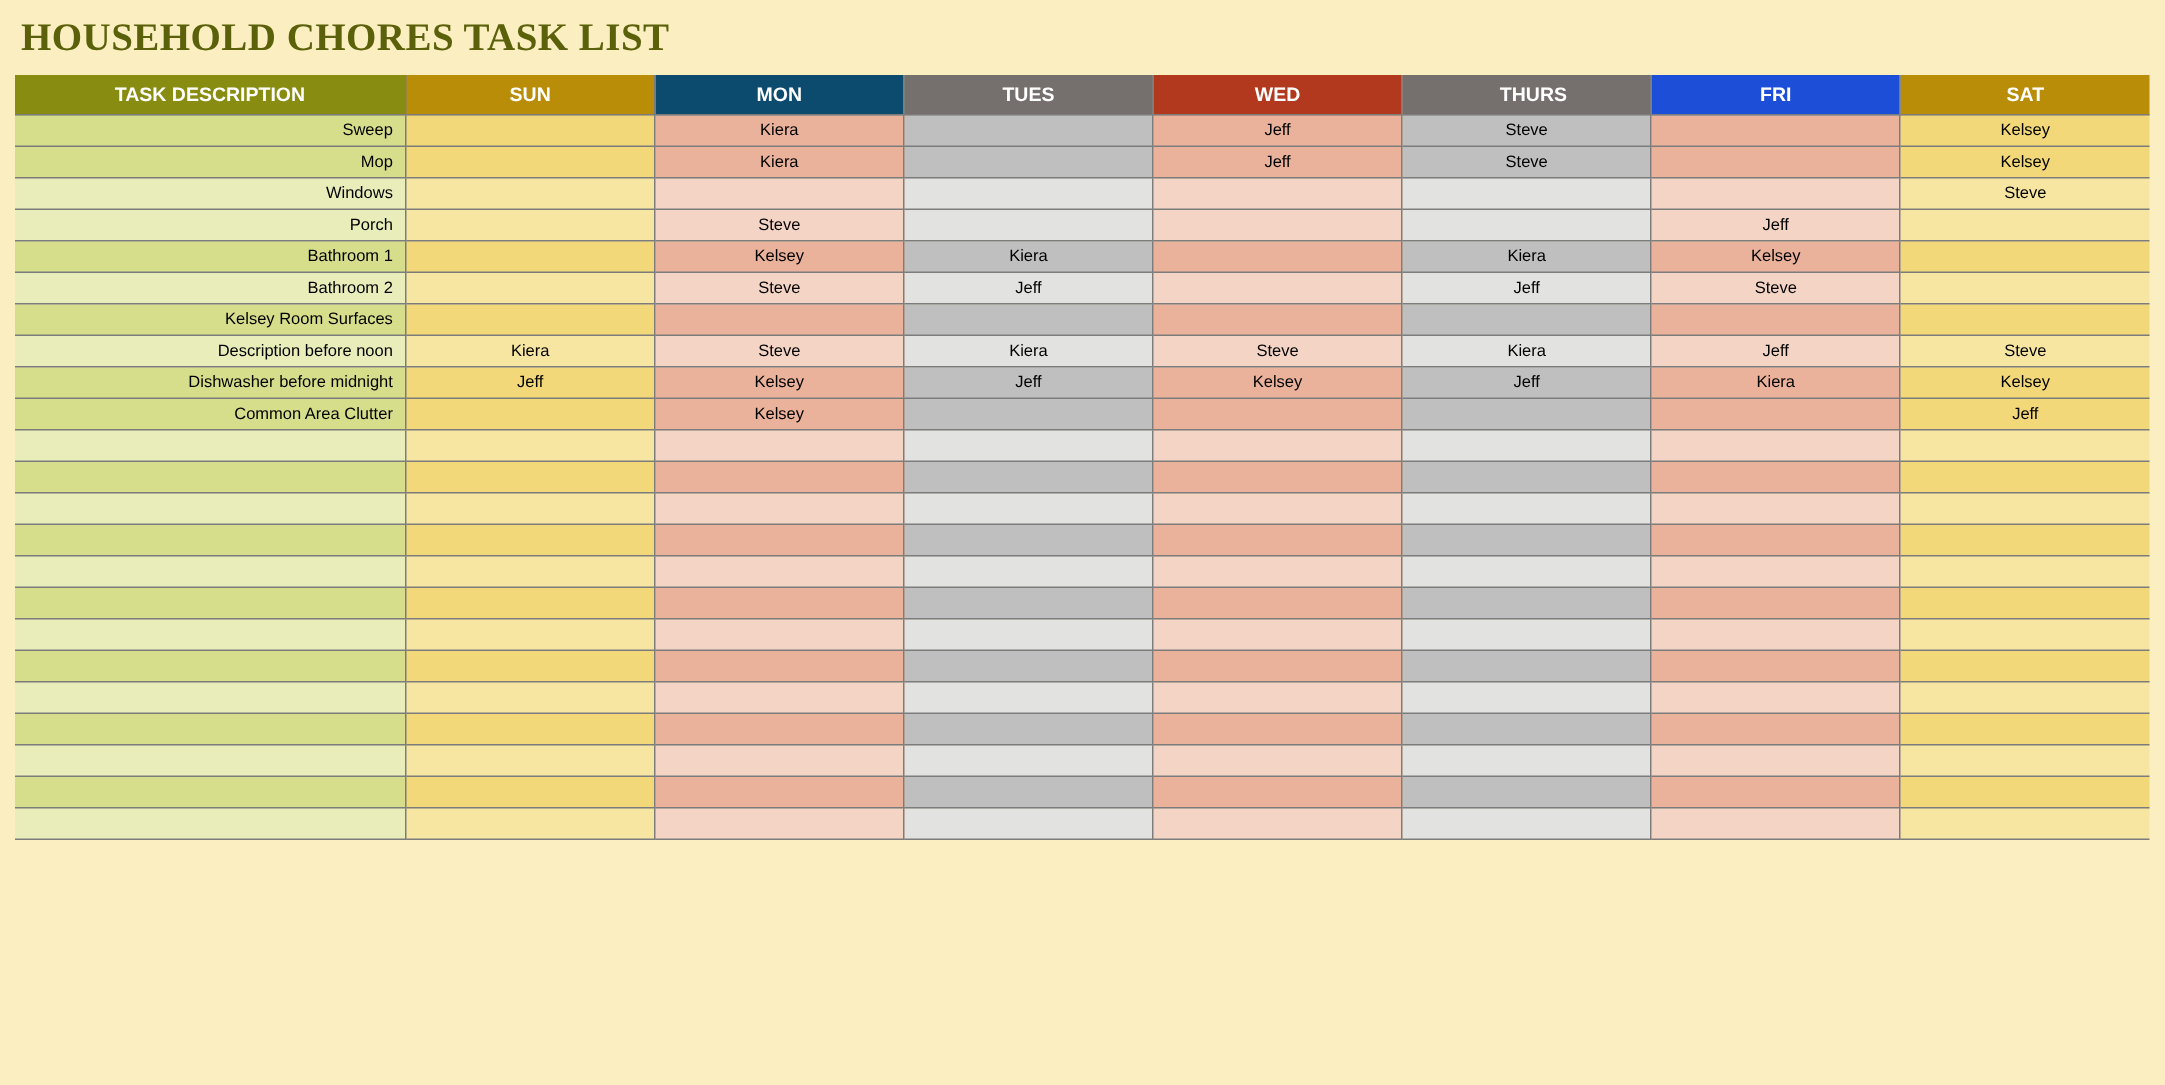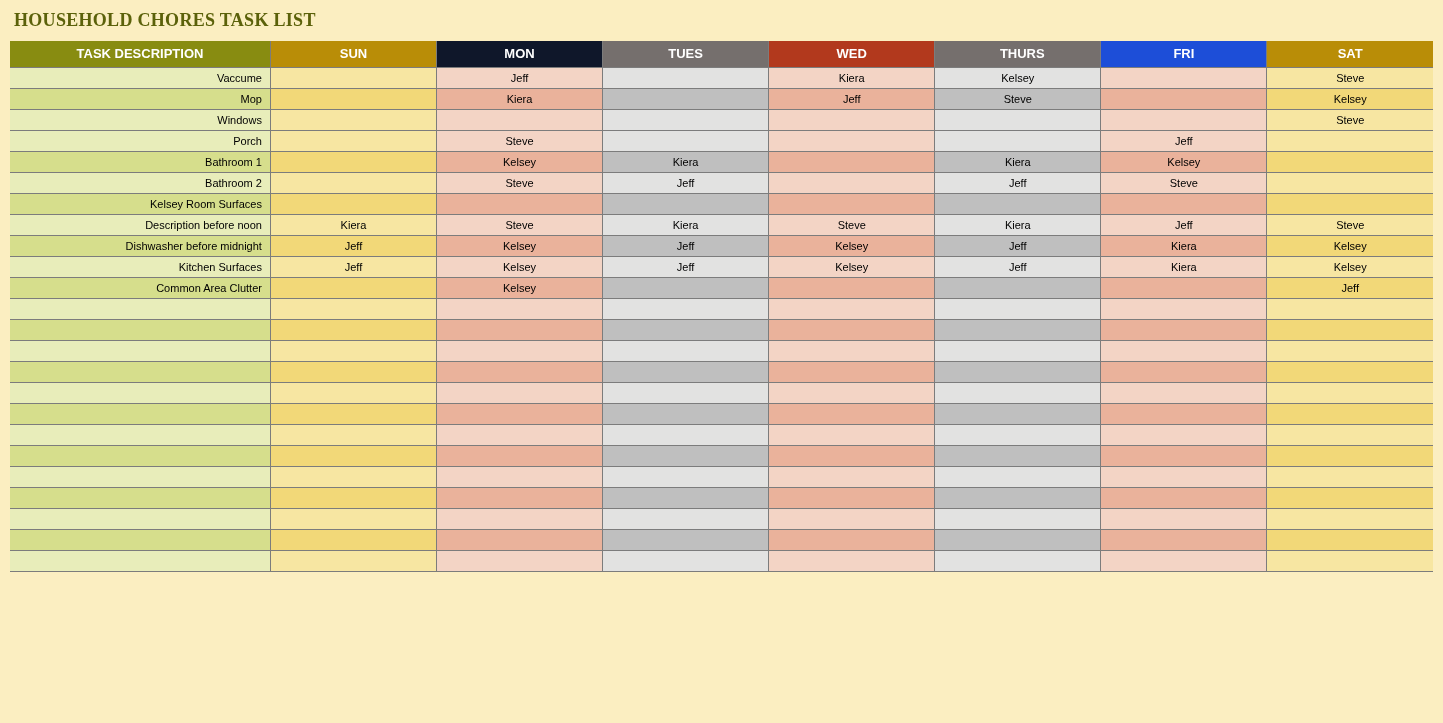"HOUSEHOLD CHORES TASK LIST" h1 { font-size: 18px -> 26px }
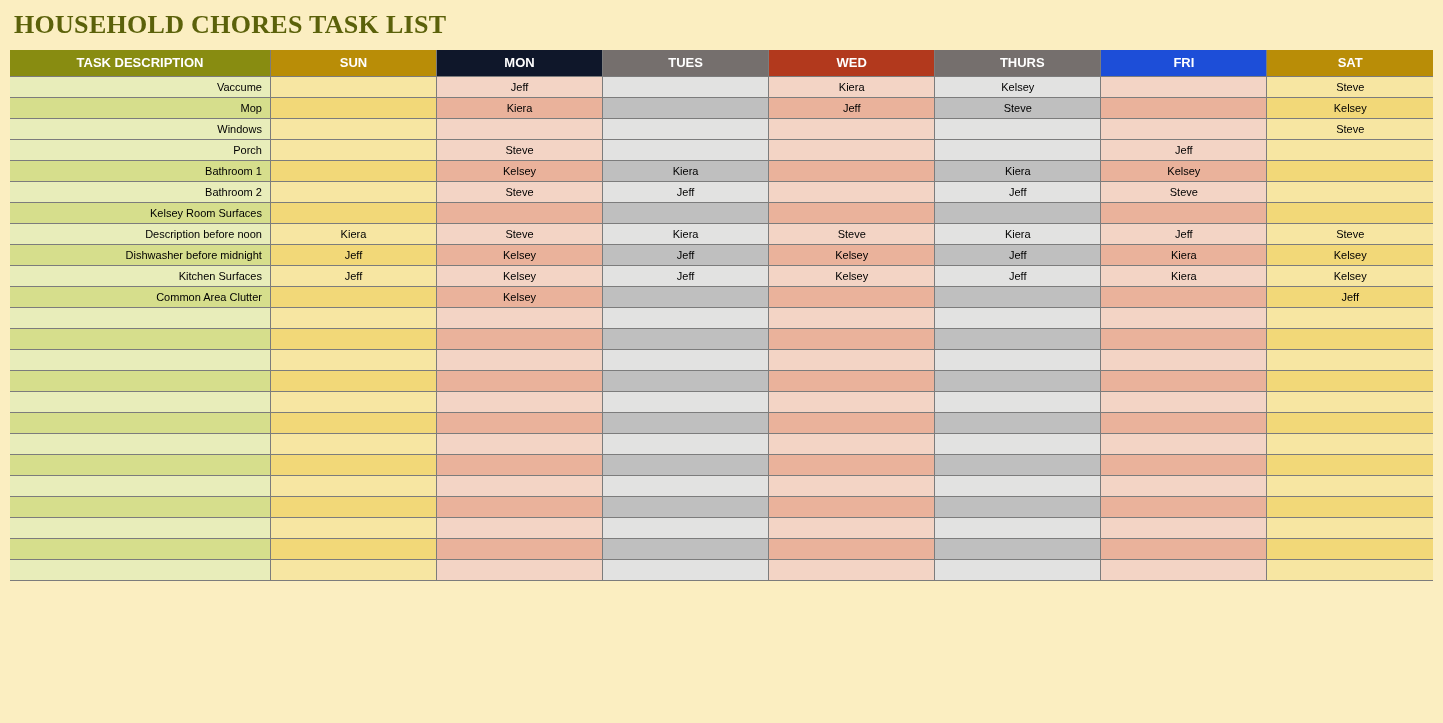"MON" .h-mon { background: #0f172a -> #0c4a6e }
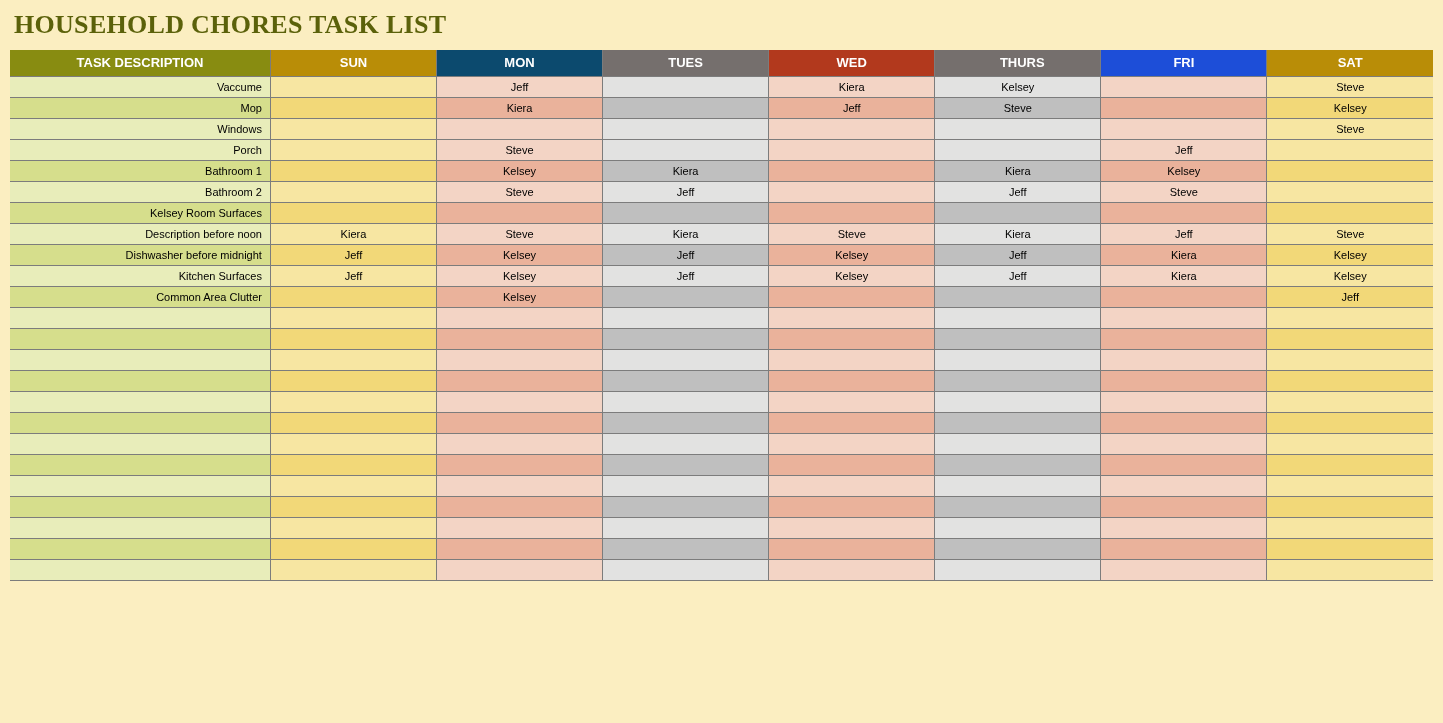"Sweep" tr.alt { html: none -> <tr> <td>Sweep</td> <td></td> <td>Kiera</td> <td></td> <td>Jeff</td> <td>Steve</td> <td></td> <td>Kelsey</td> </tr> }
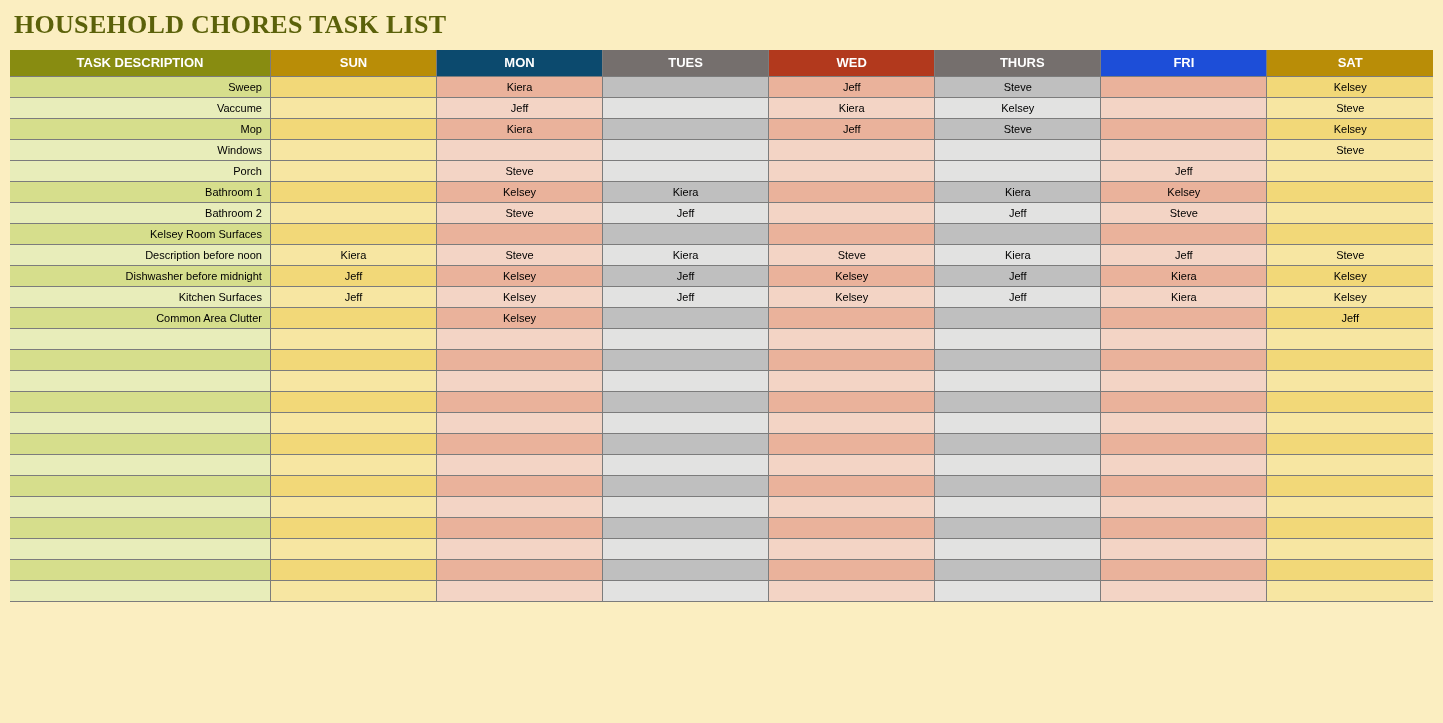"Vaccume" tr { html: <tr> <td>Vaccume</td> <td></td> <td>Jeff</td> <td></td> <td>Kiera</td> <td>Kelsey</td> <td></td> <td>Steve</td> </tr> -> none }
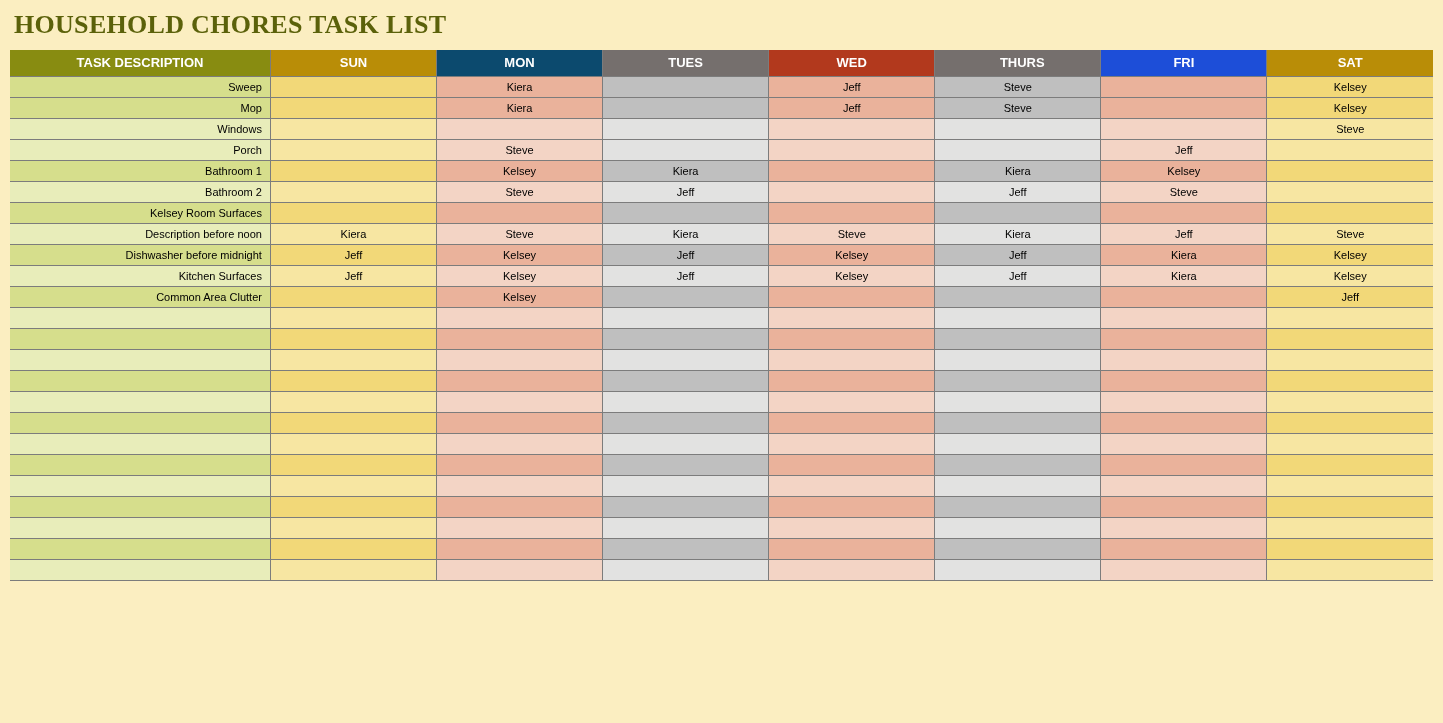"Kitchen Surfaces" tr { html: <tr> <td>Kitchen Surfaces</td> <td>Jeff</td> <td>Kelsey</td> <td>Jeff</td> <td>Kelsey</td> <td>Jeff</td> <td>Kiera</td> <td>Kelsey</td> </tr> -> none }
